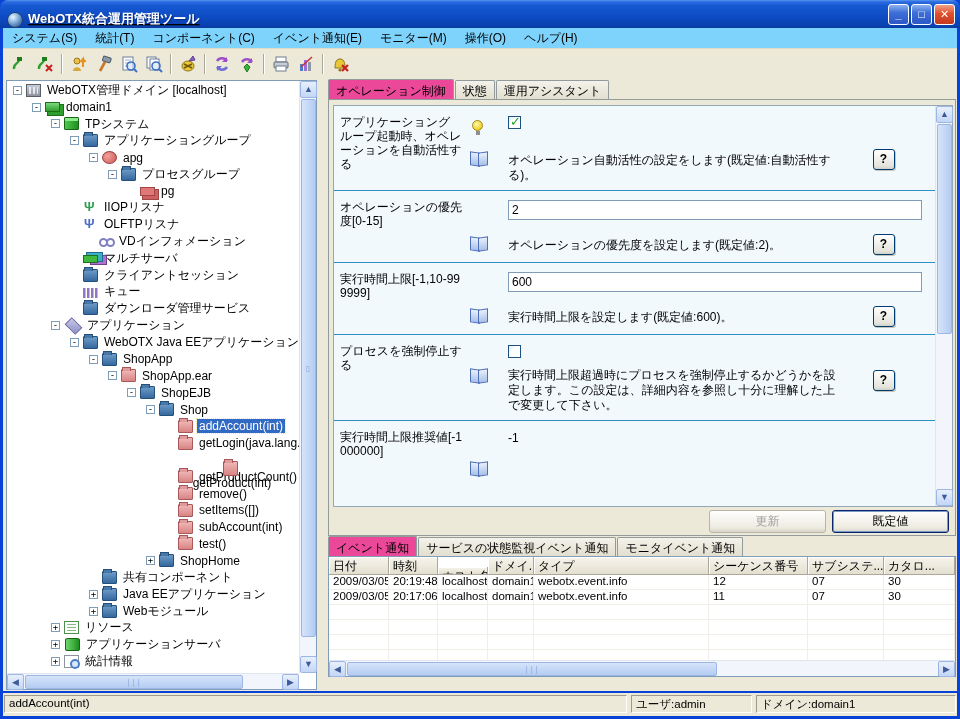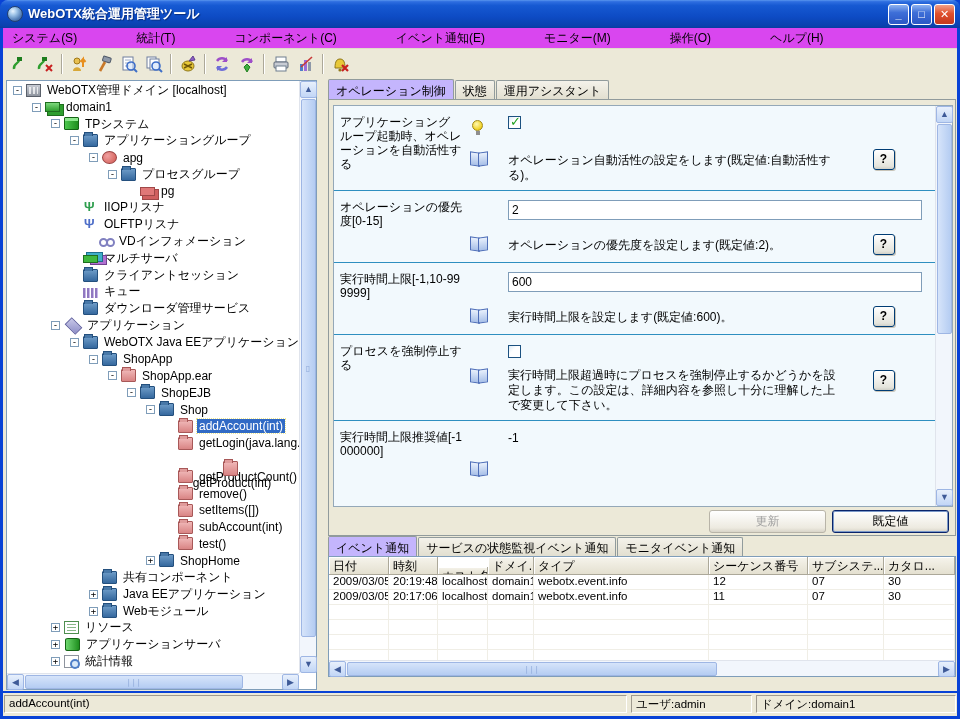"WebOTX統合運用管理ツール" .titlebar { align-items: center -> flex-end; text-decoration: none -> underline }
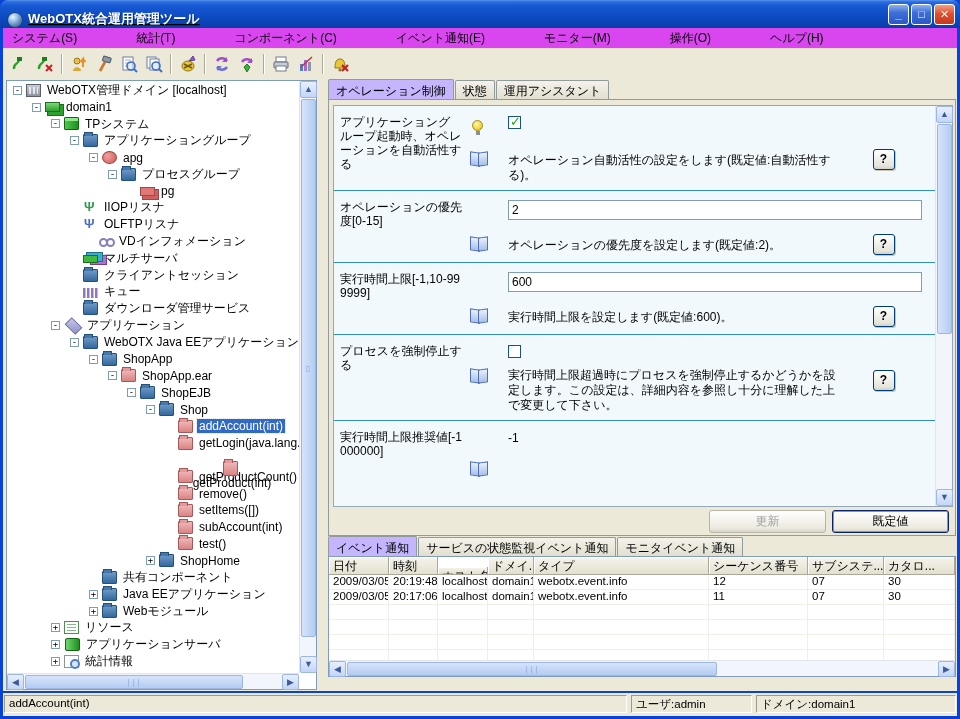"システム(S)" .menubar { background: #d946ef -> #7dd3fc; gap: 41px -> none }
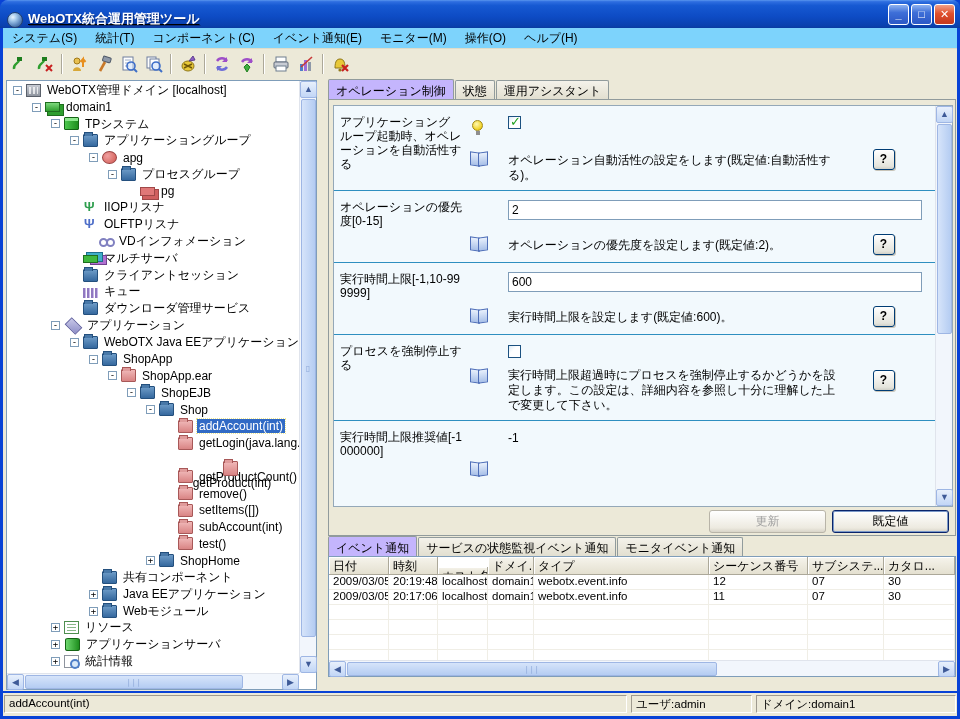"オペレーション制御" .tab.active { background: #c4b5fd -> #ec4899 }
